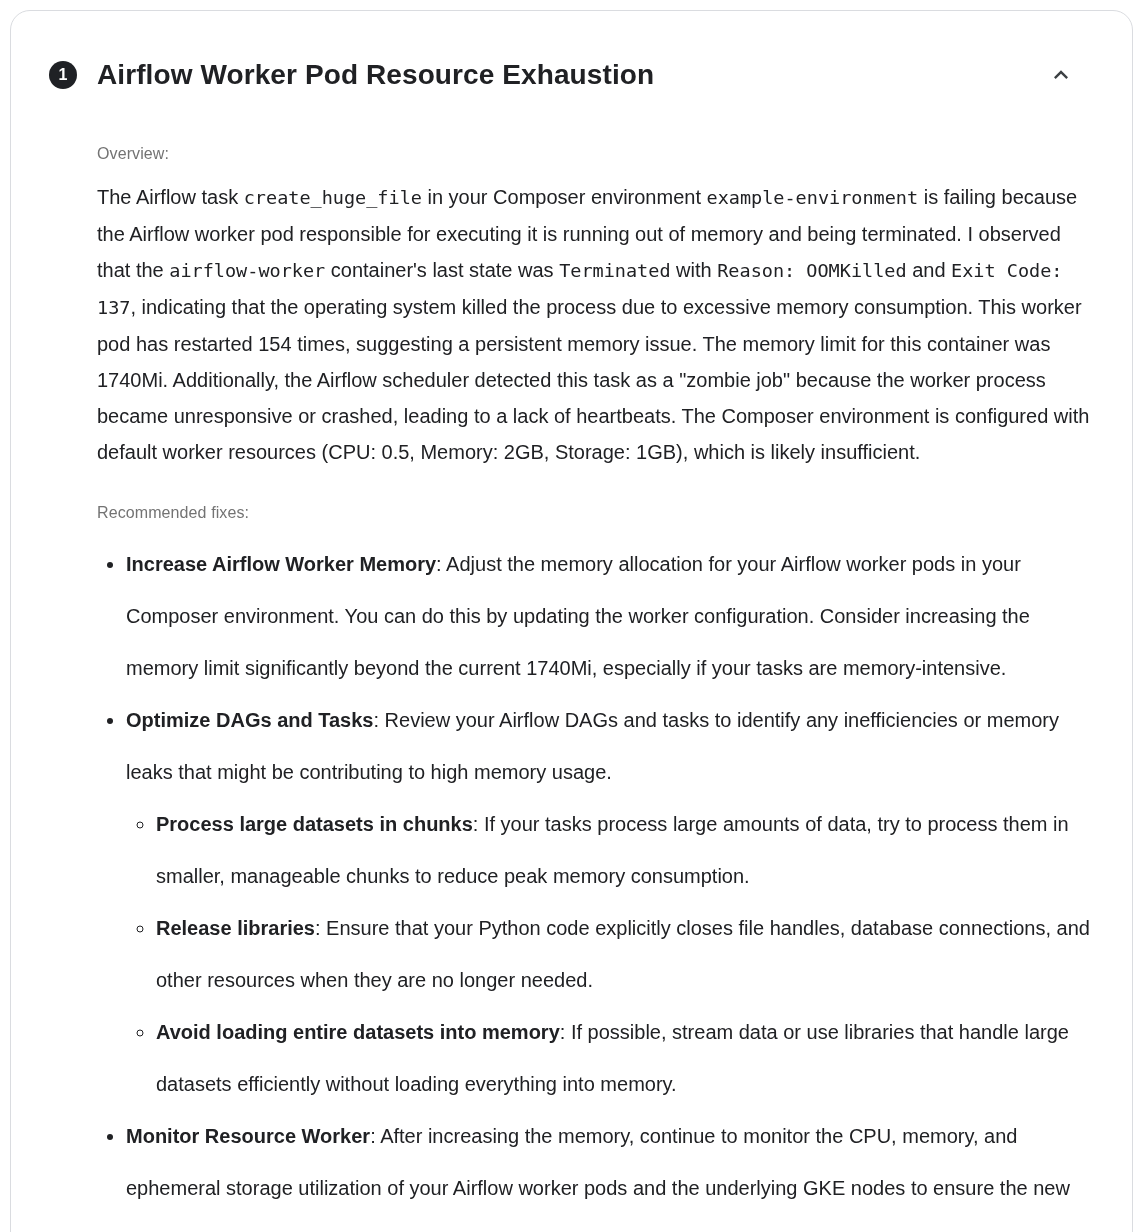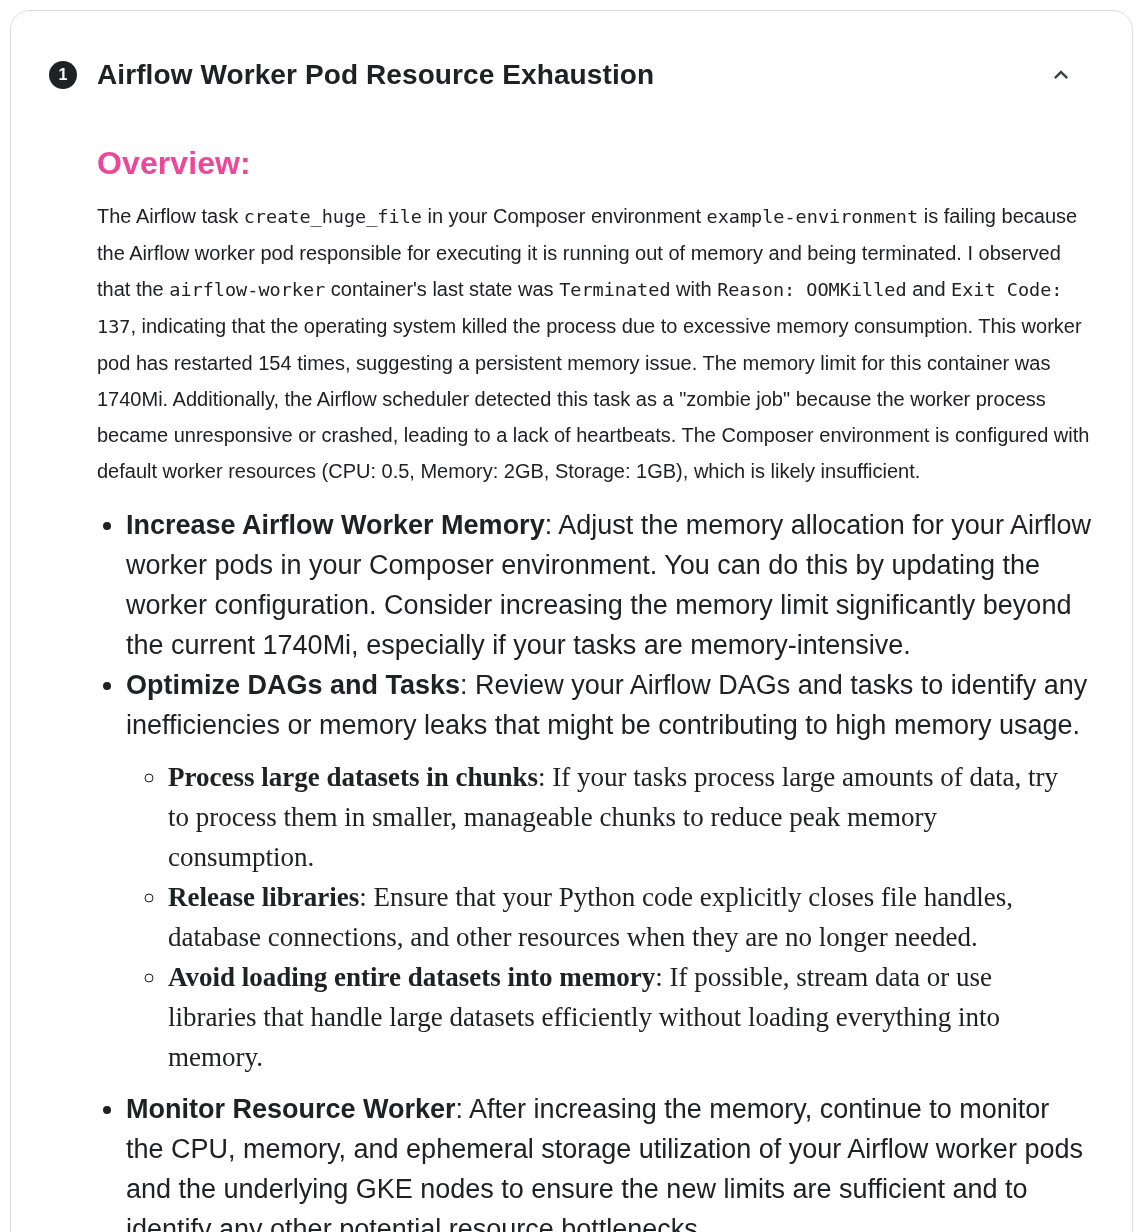"Overview:" .section-heading { color: #ec4899 -> #737373; font-size: 32px -> 16px; font-weight: 700 -> 400 }
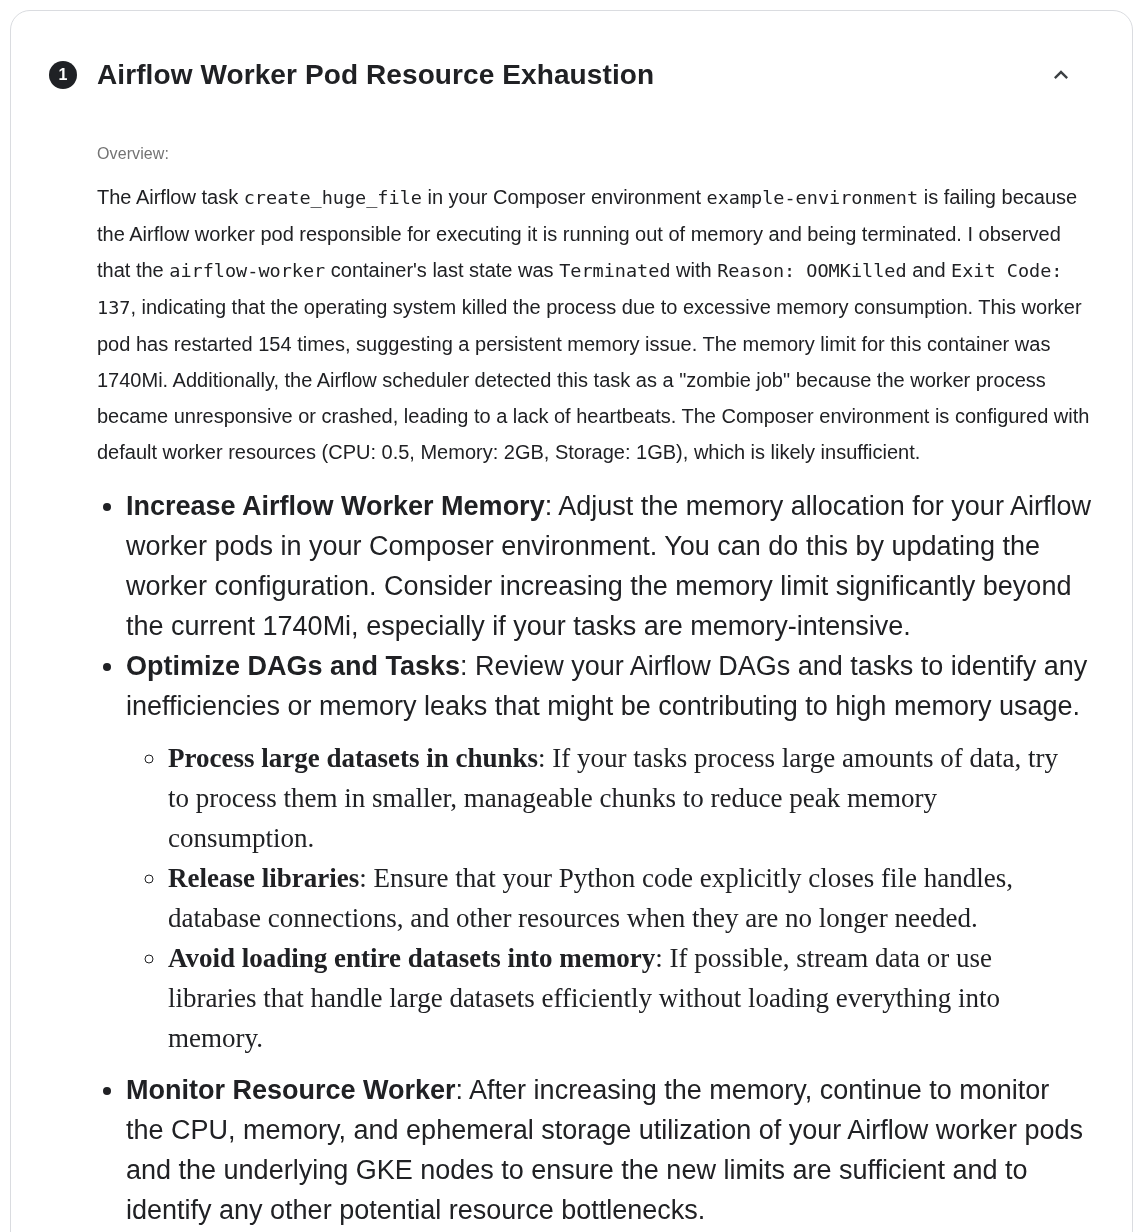"Recommended fixes:" div.section-heading { html: none -> <div>Recommended fixes:</div> }
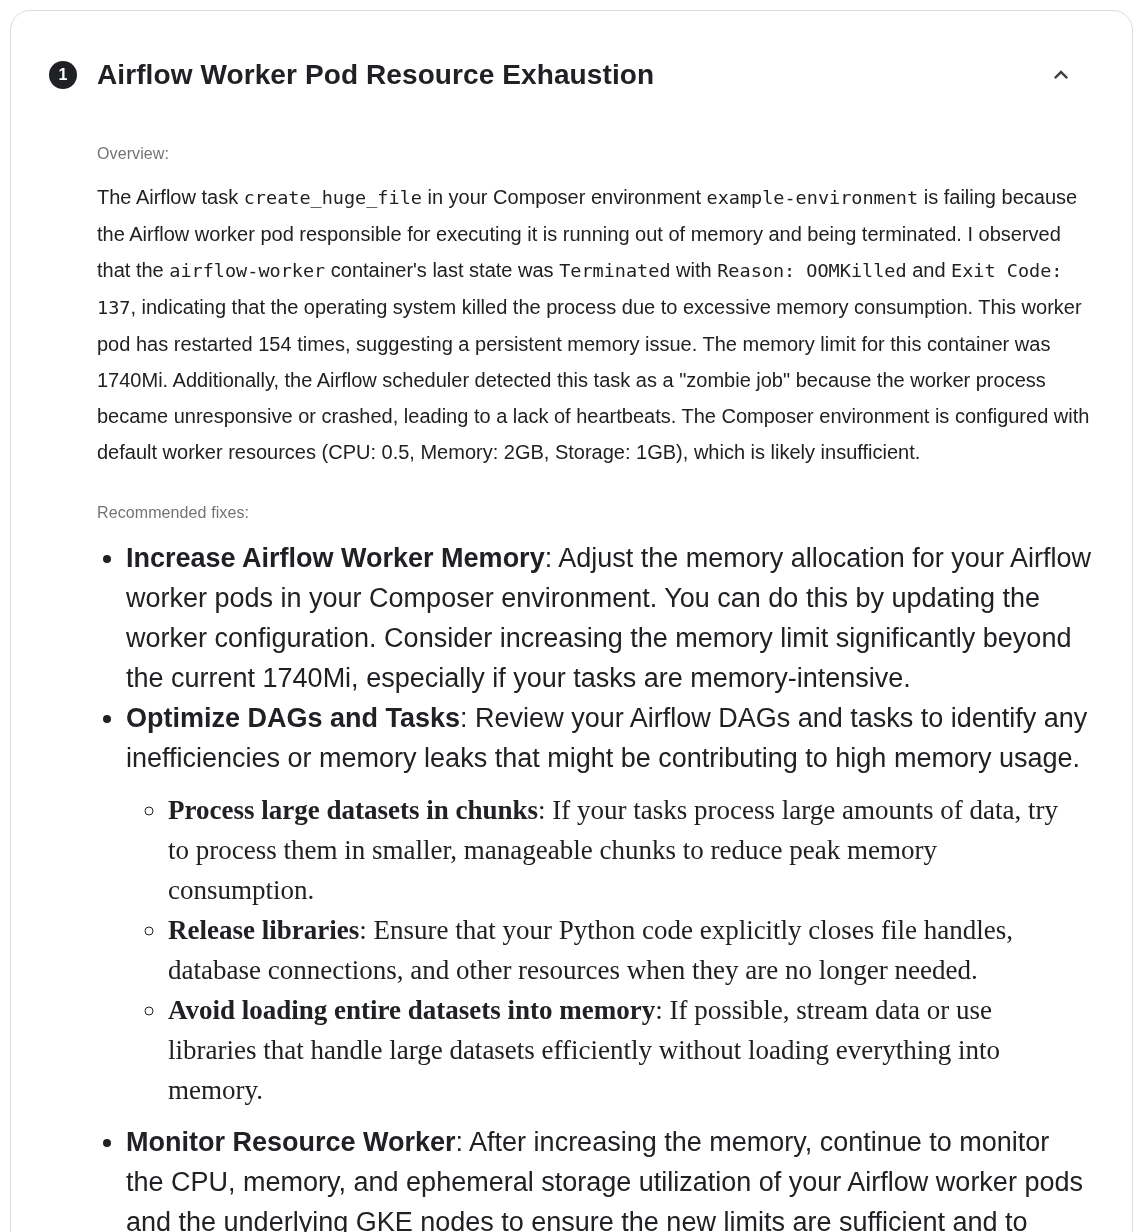"Increase Airflow Worker Memory: Adjust" ul.fixes-list li { font-size: 27px -> 20px; line-height: 40px -> 52px }
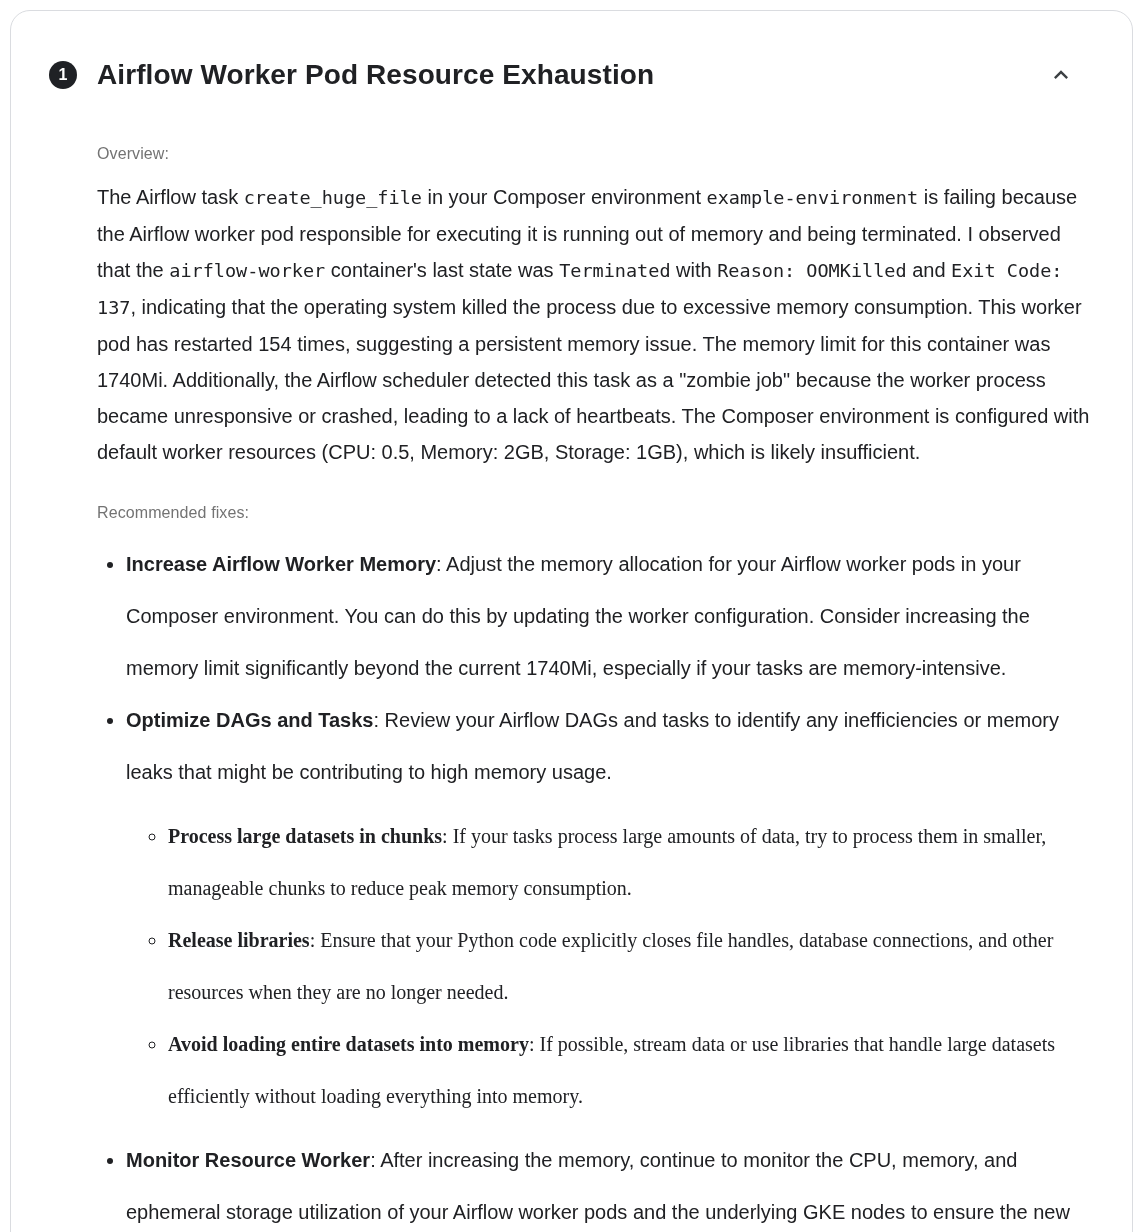"Process large datasets in chunks:" ul.fixes-list ul { font-family: Liberation Serif, serif -> none; margin: 12px -> 0 }
